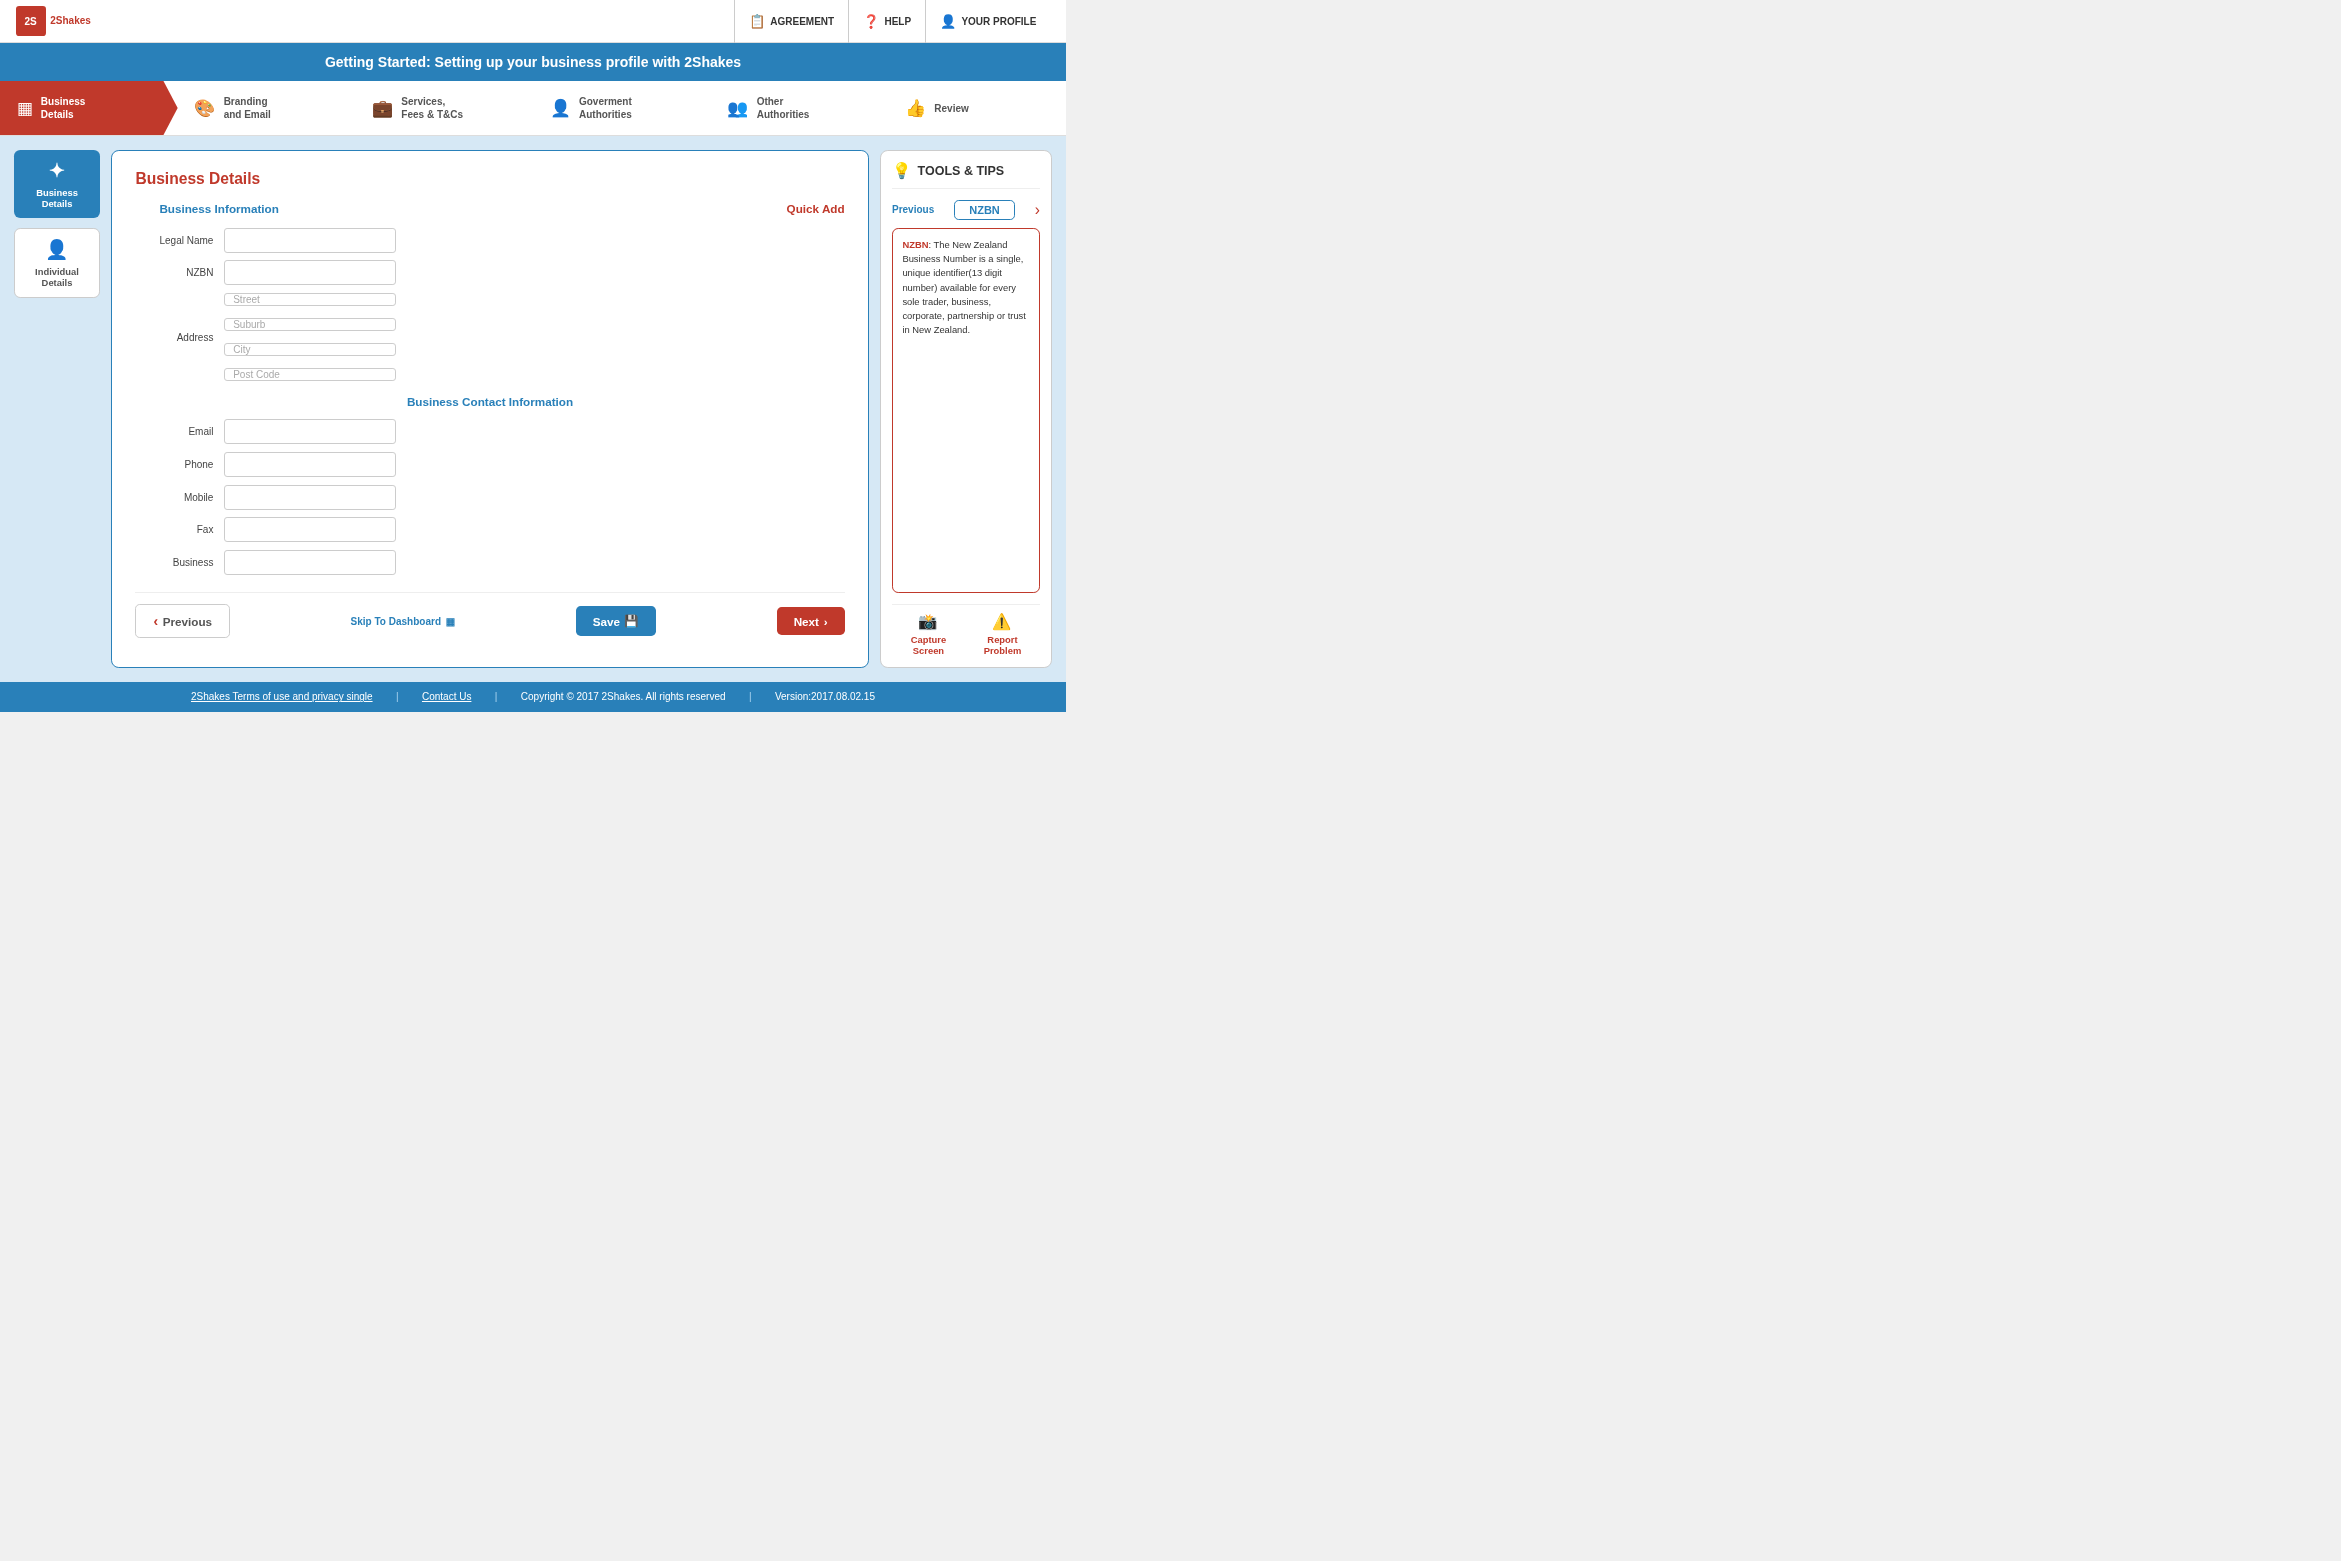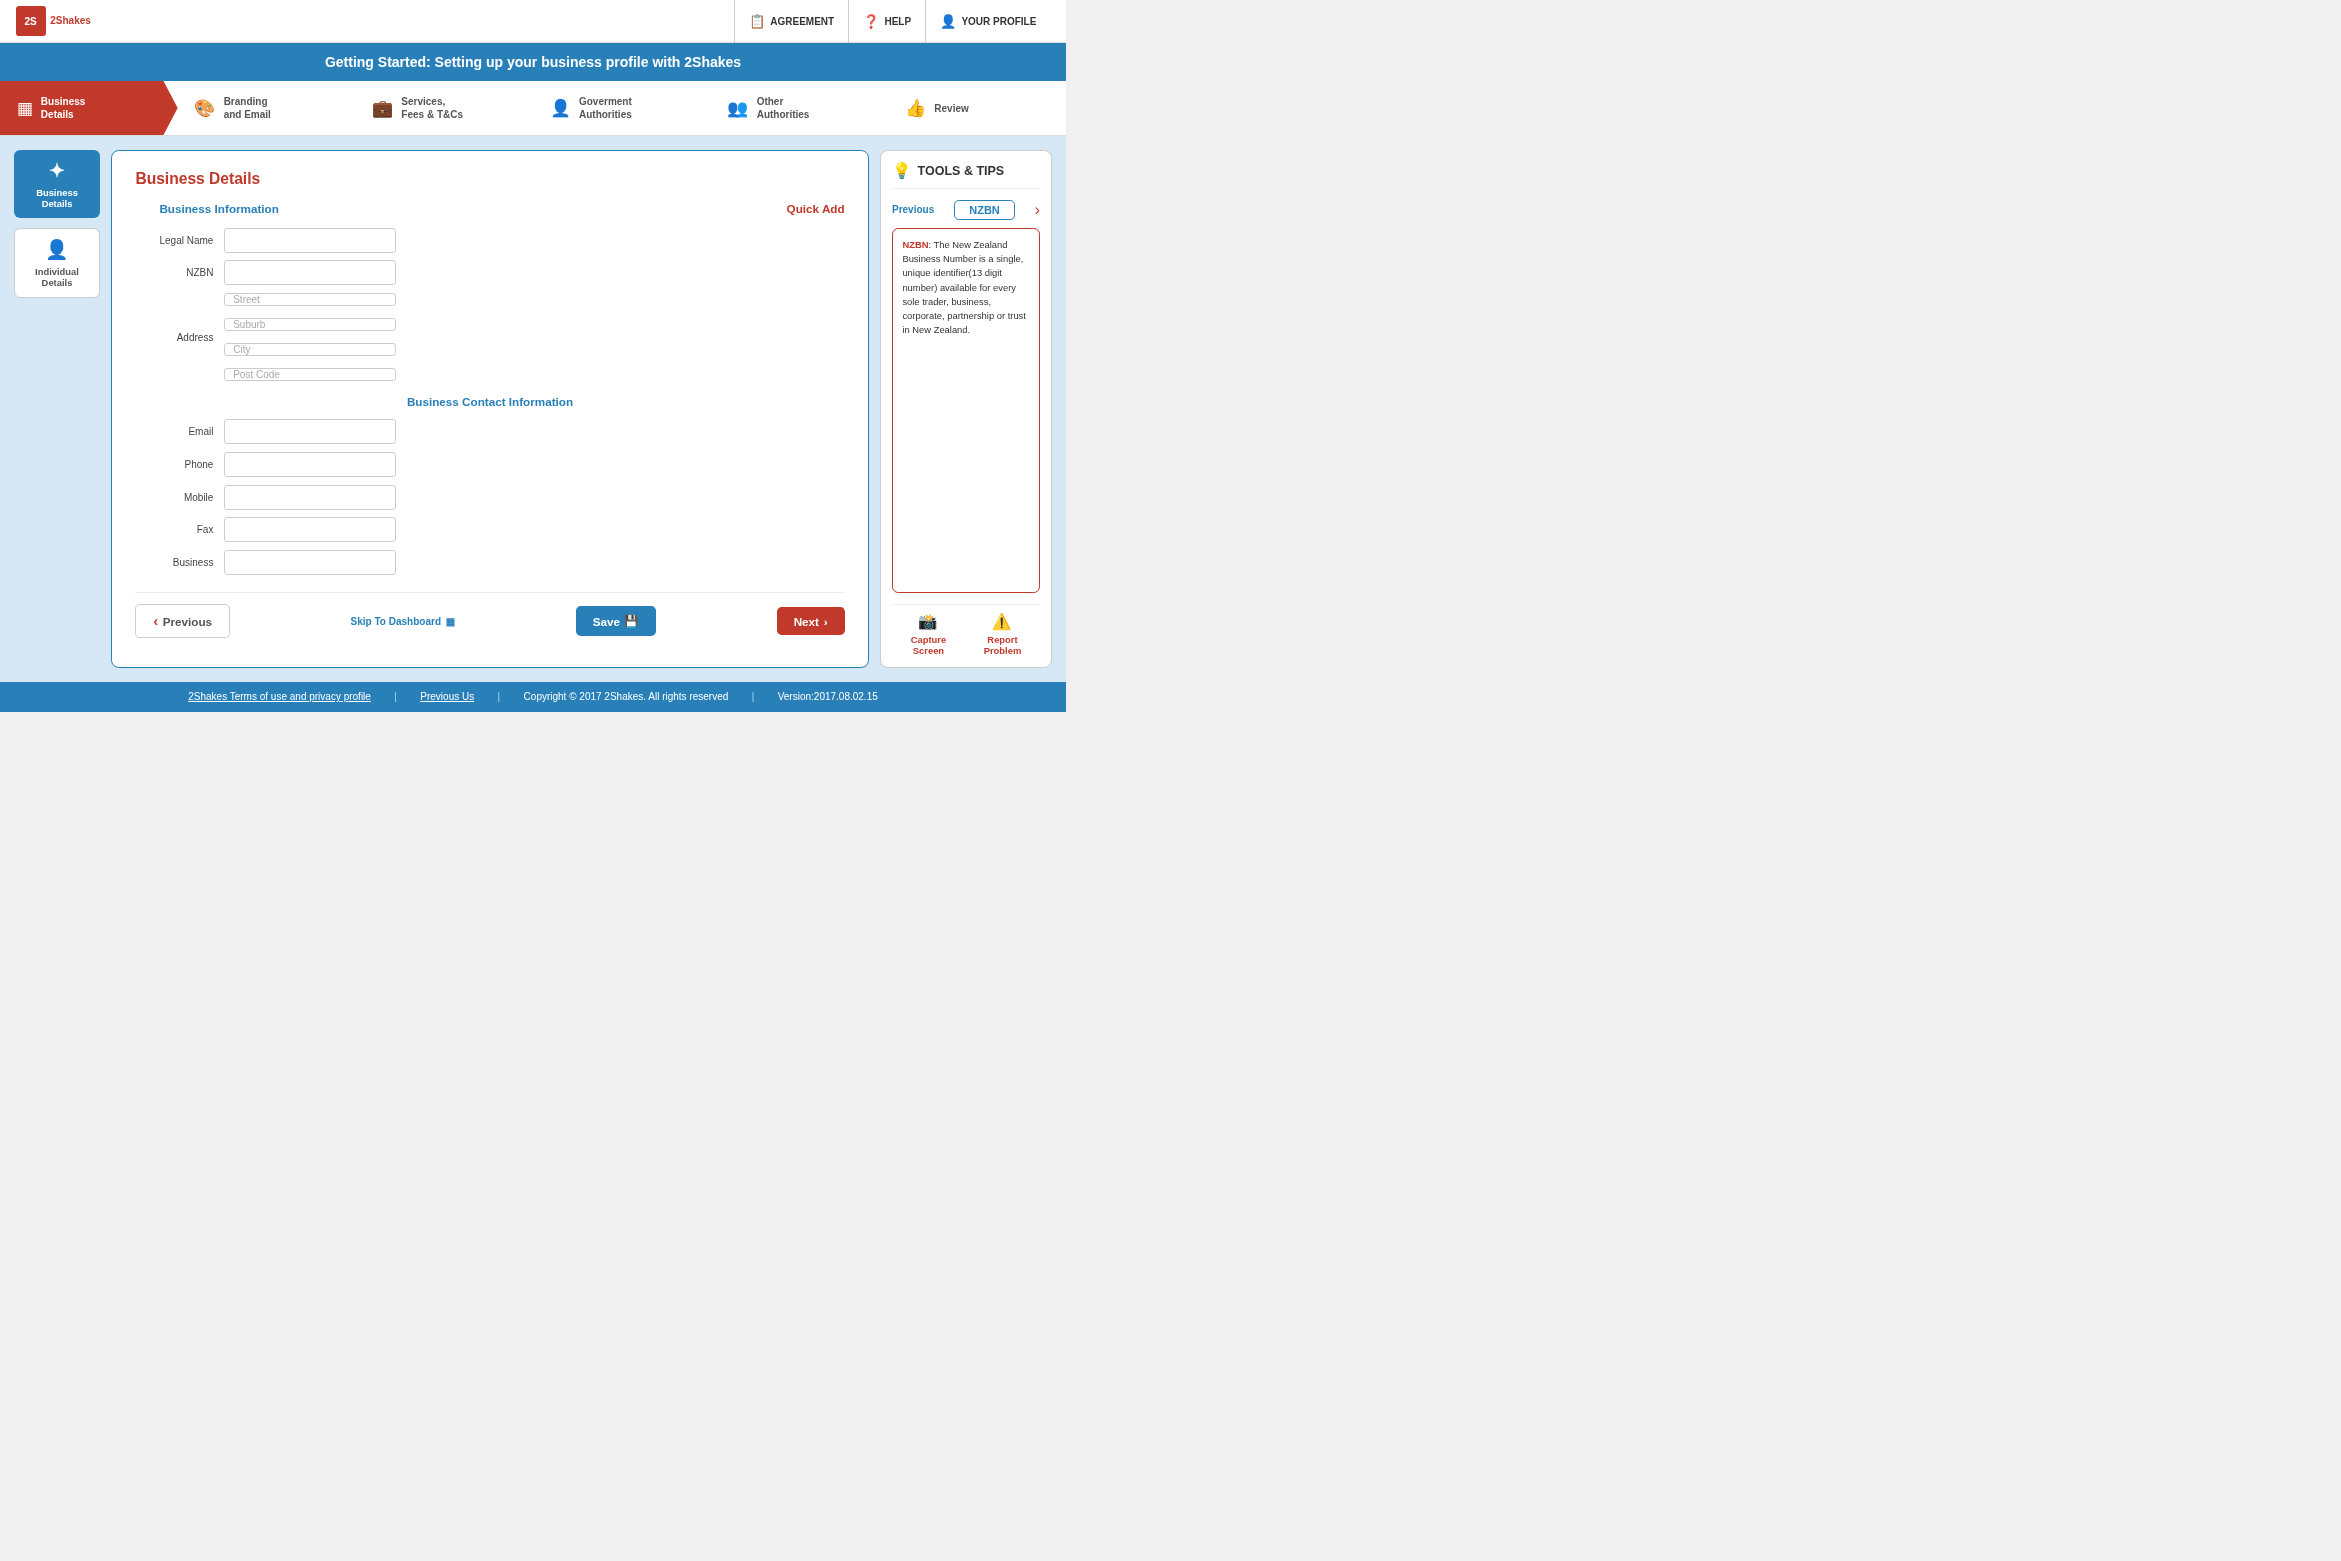"2Shakes Terms of use and" span { text: profile -> single }
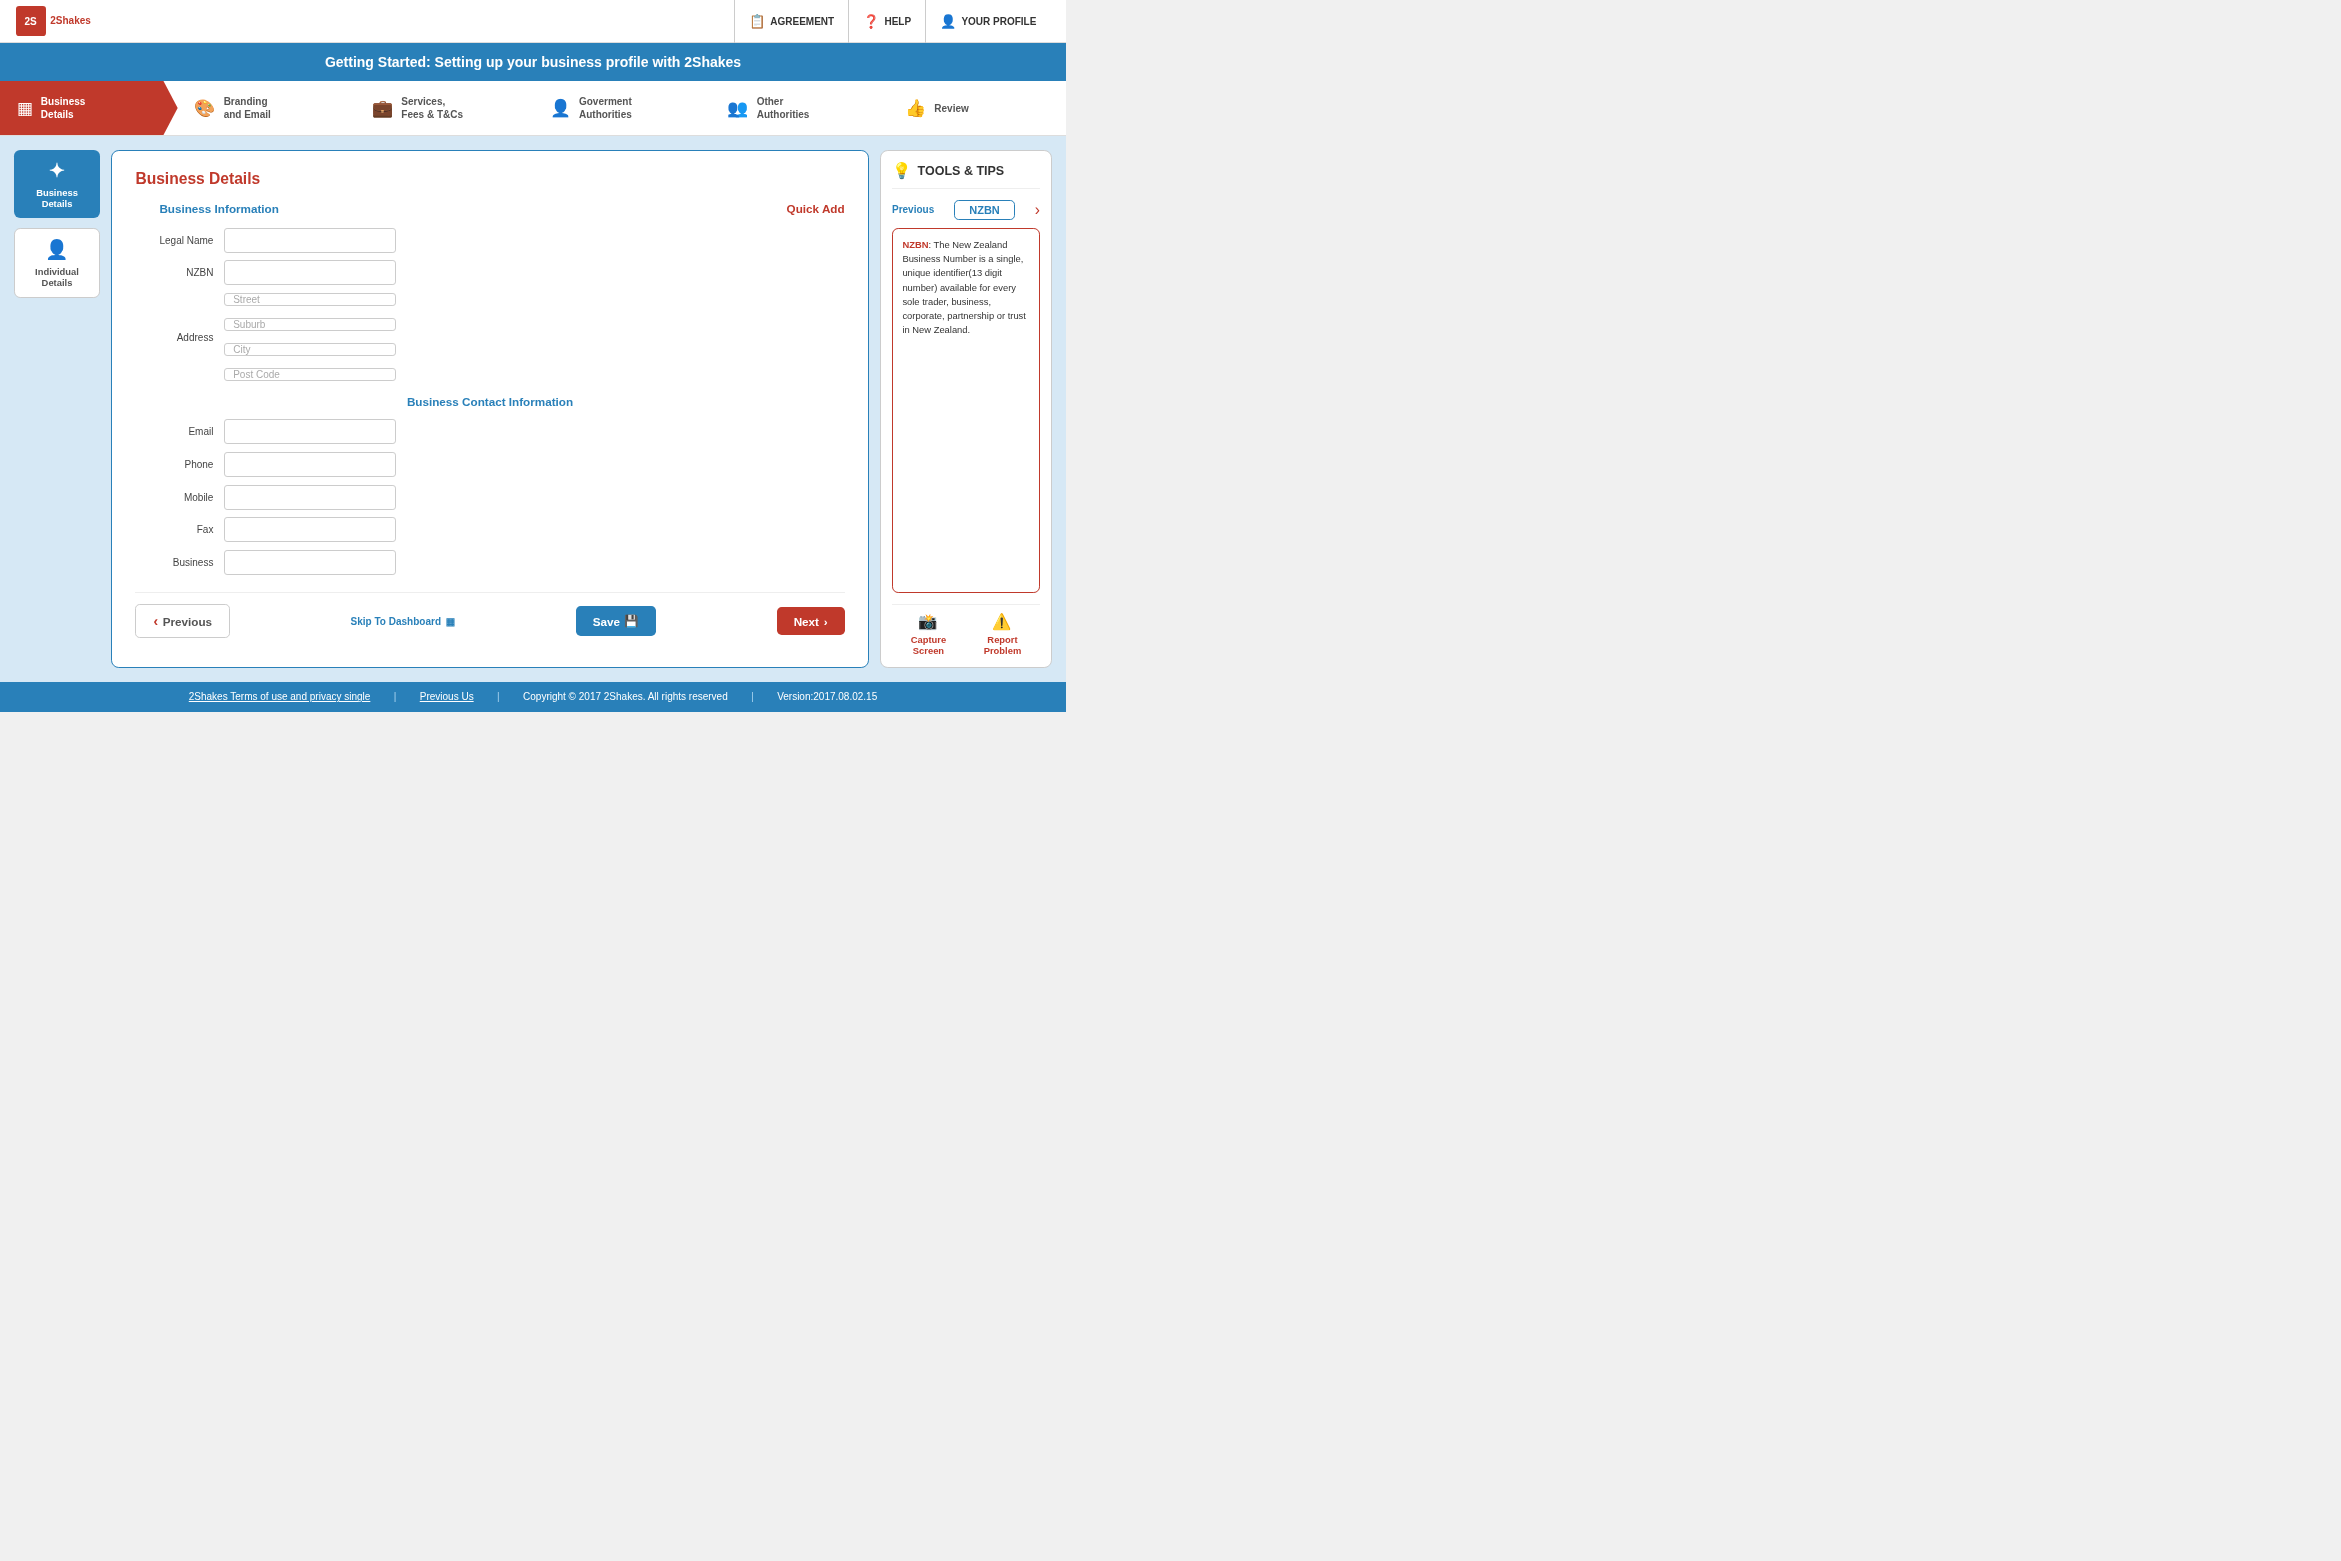"Previous Us" span { text: Previous -> Contact }
